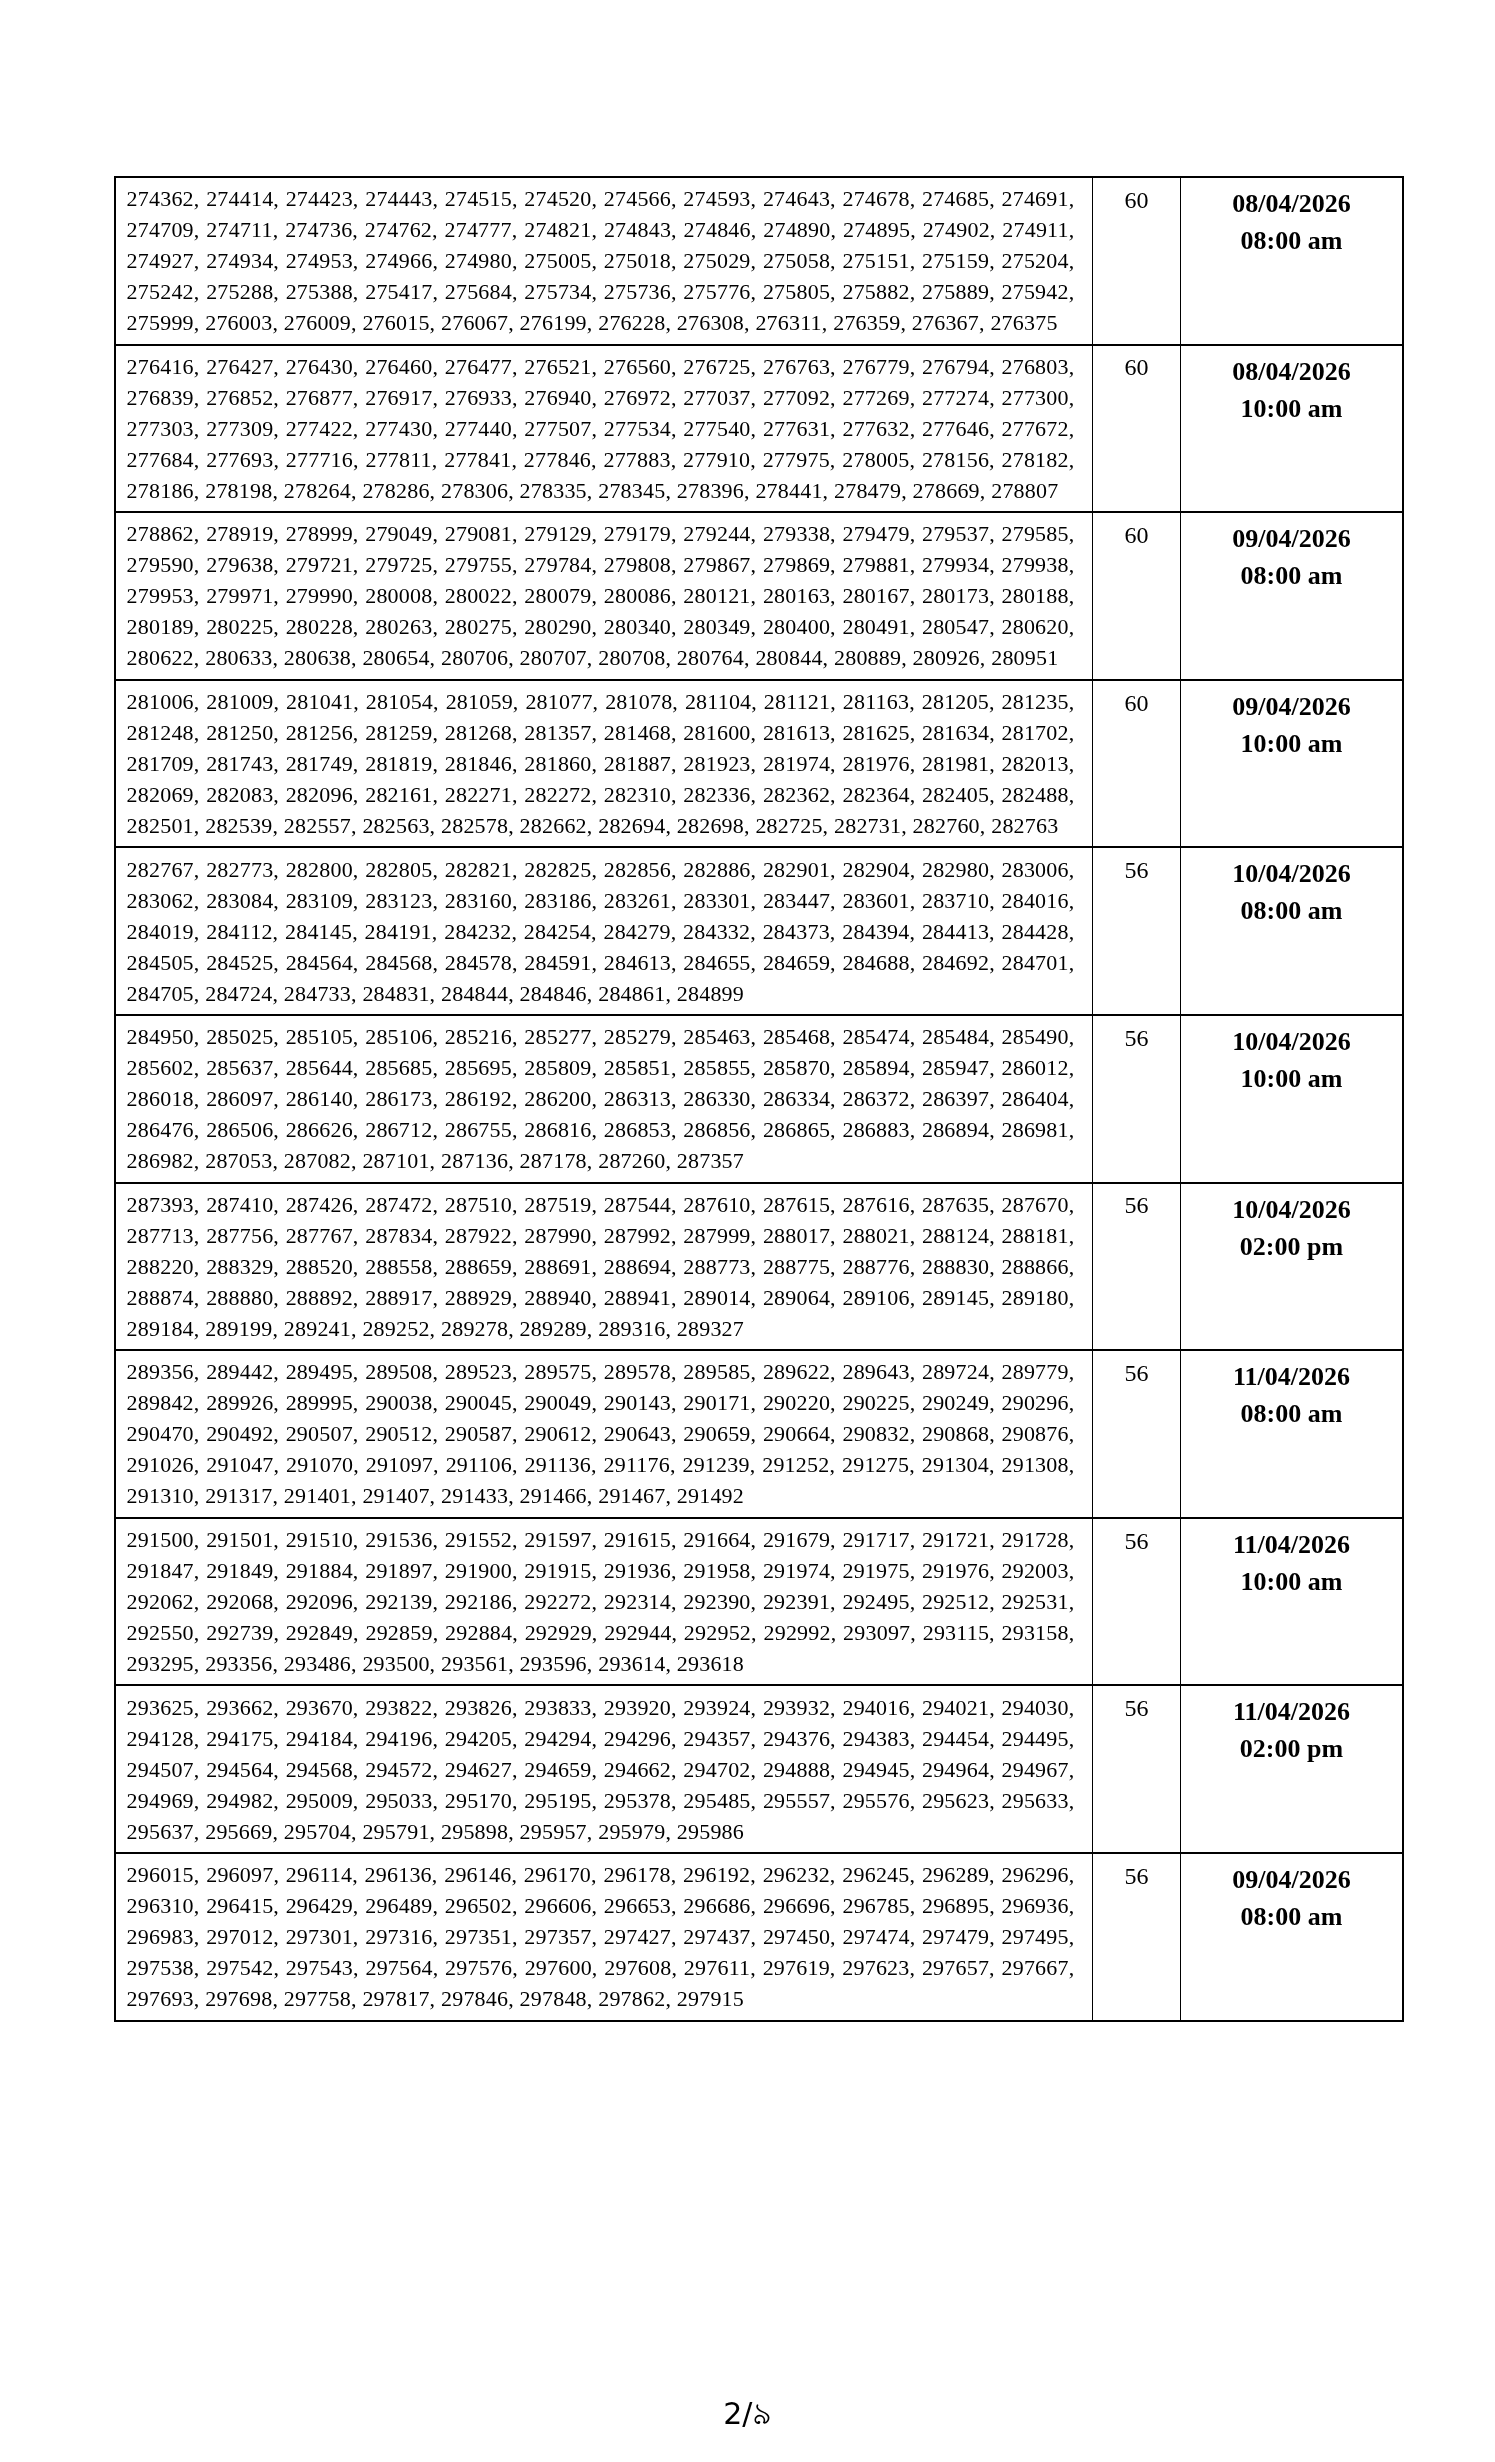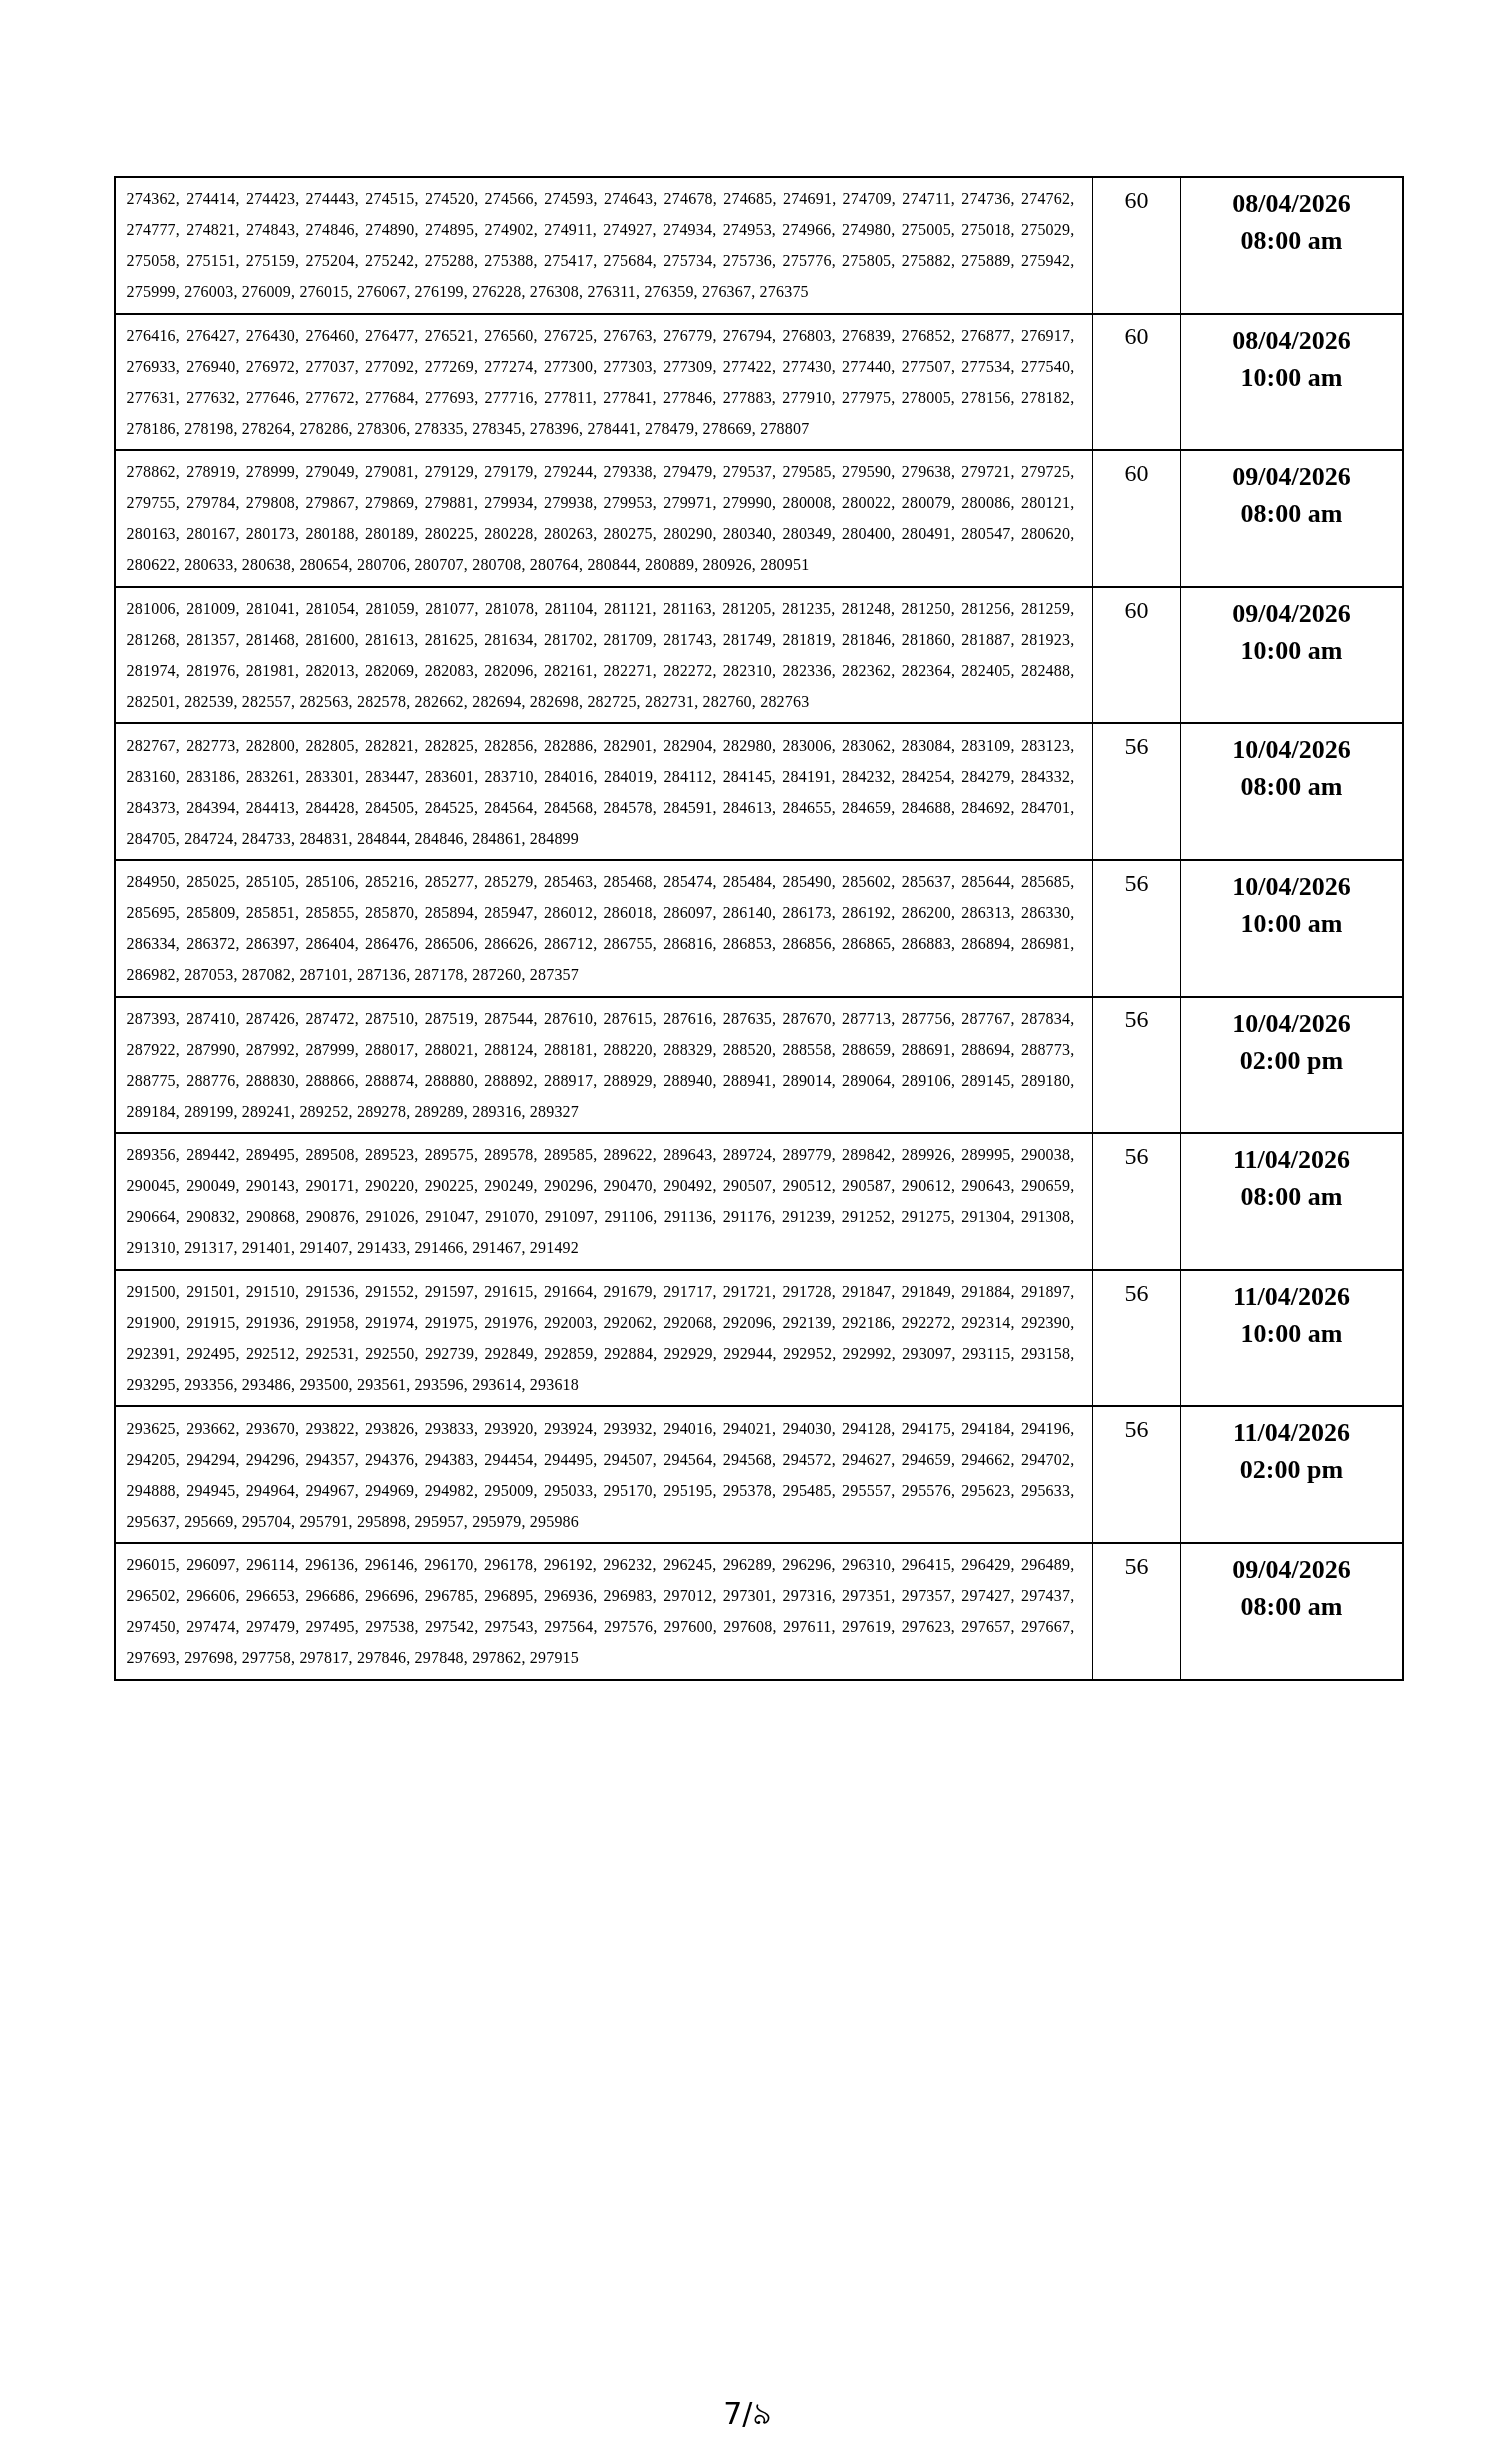"274362, 274414, 274423, 274443, 274515," .cell-numbers { font-size: 16px -> 22px }
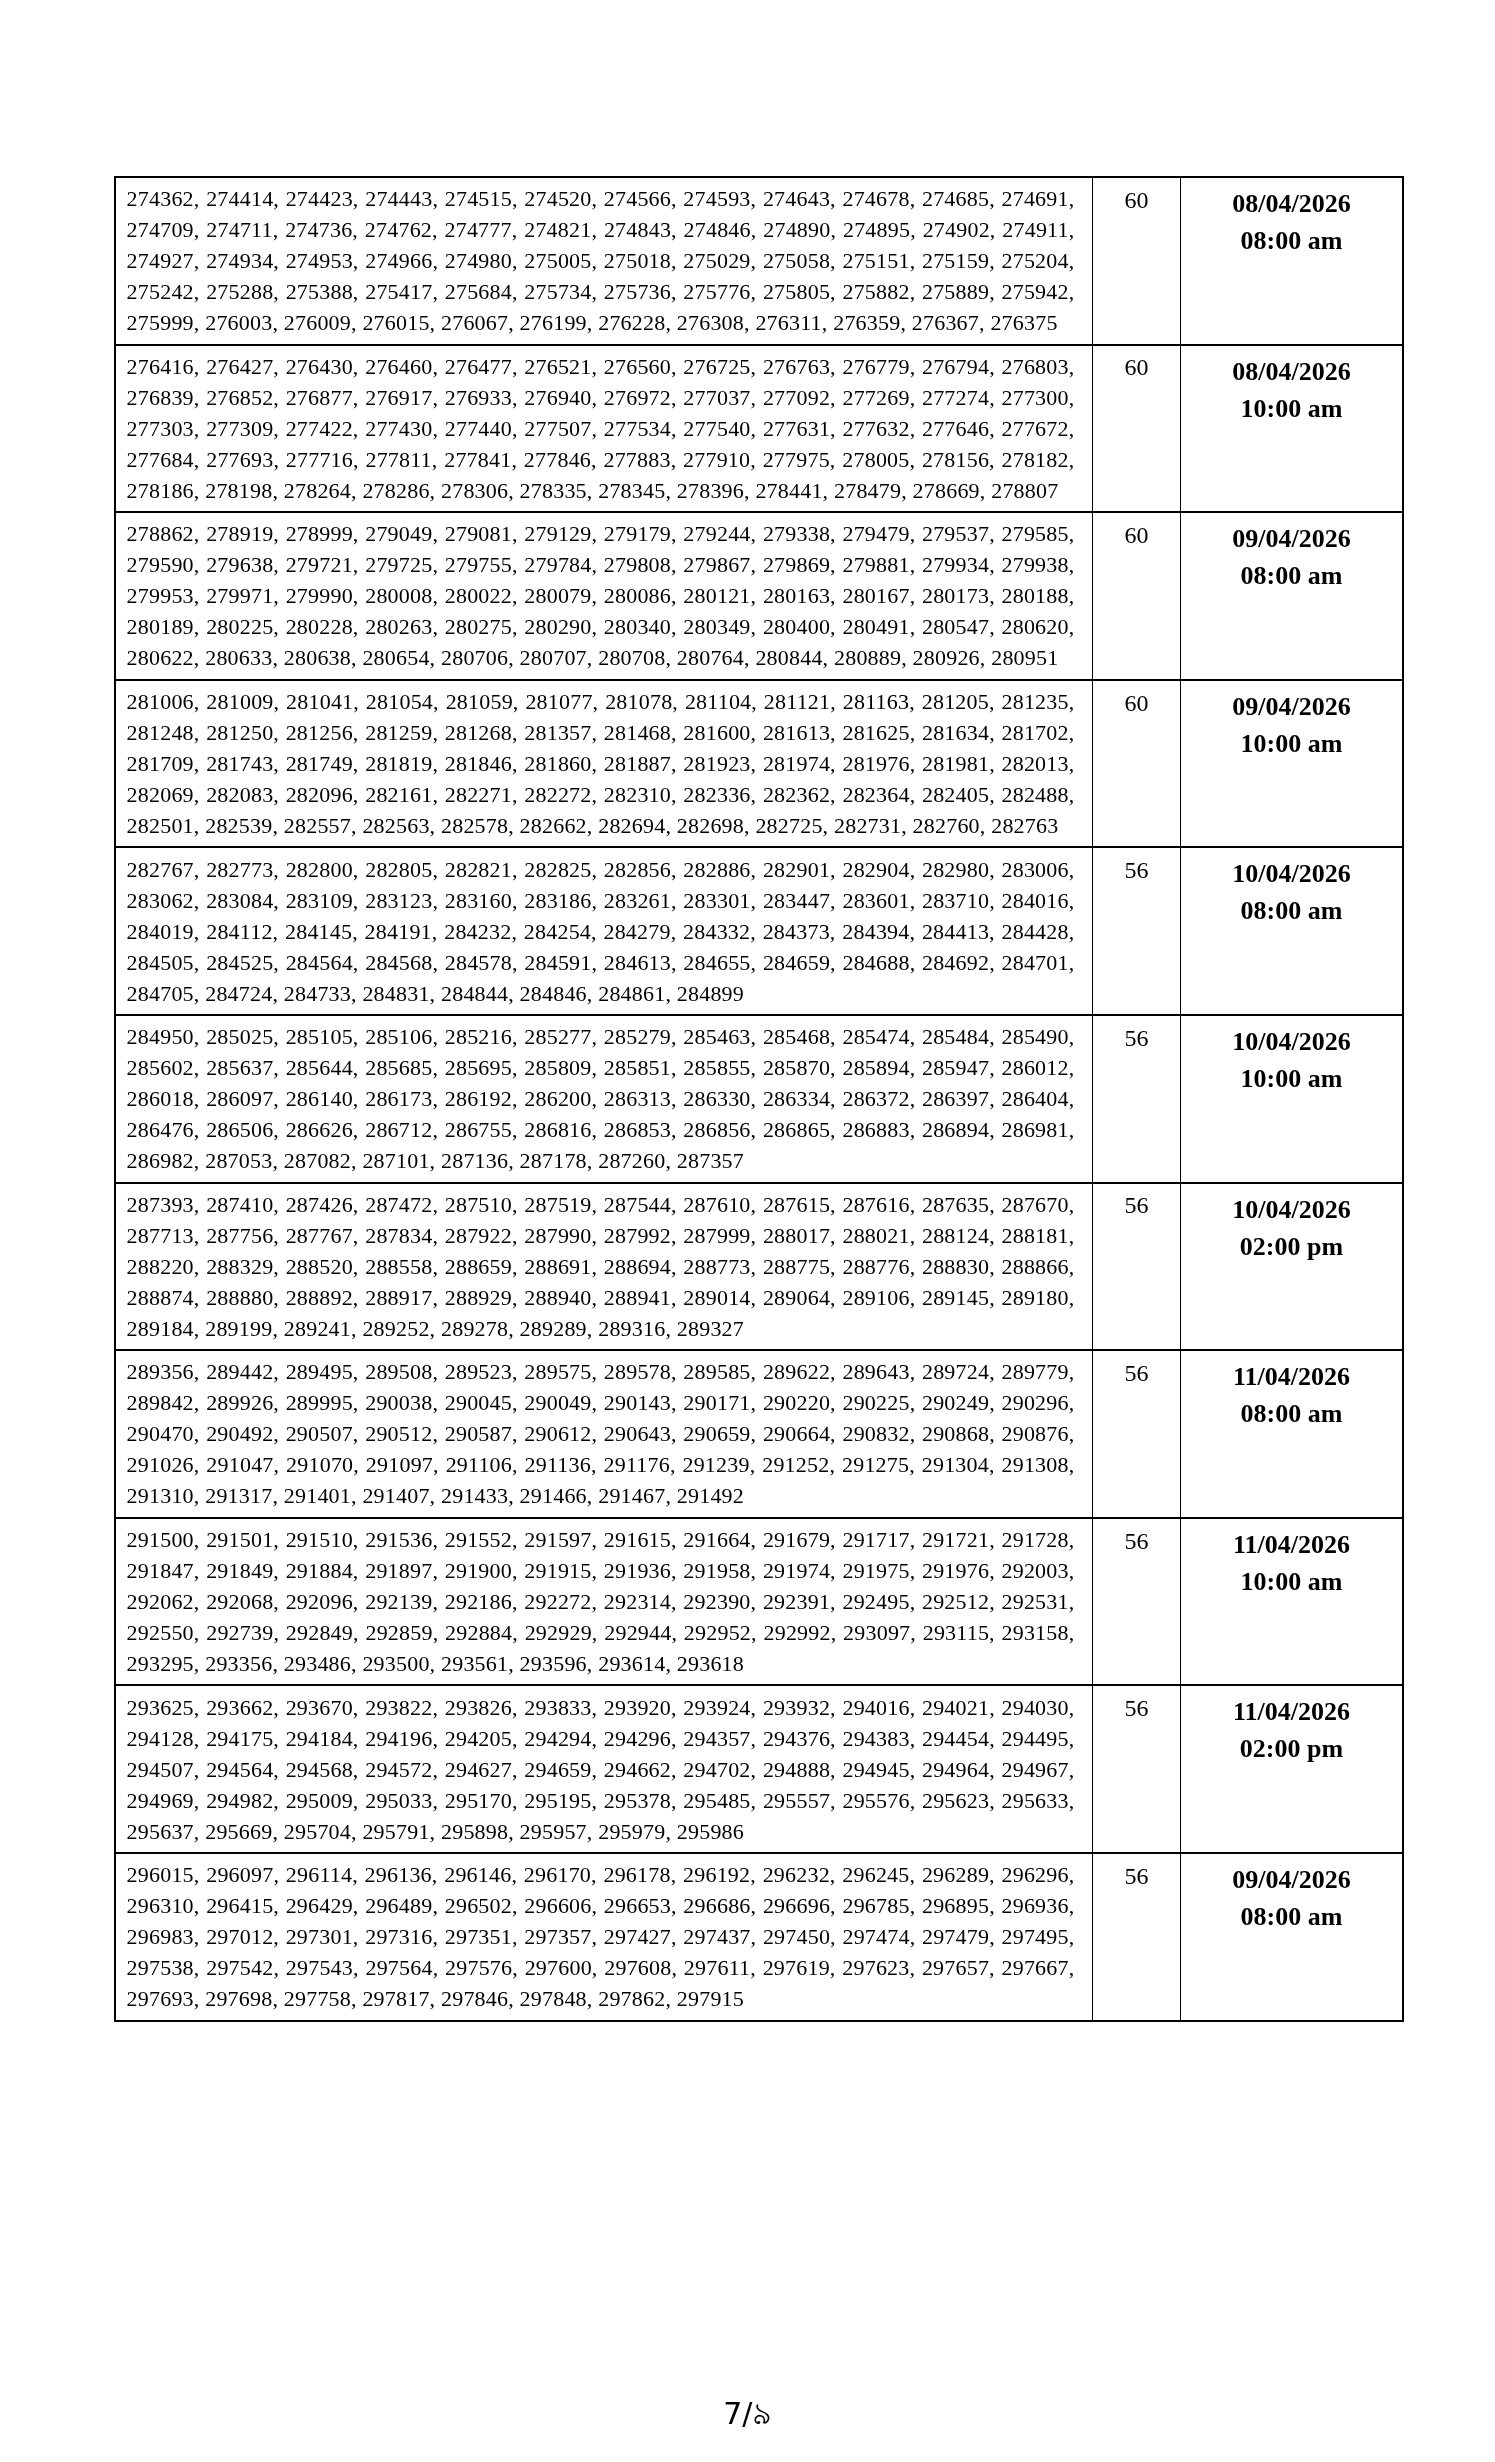"7/৯" div.page-number { text: 7/৯ -> 2/৯ }
